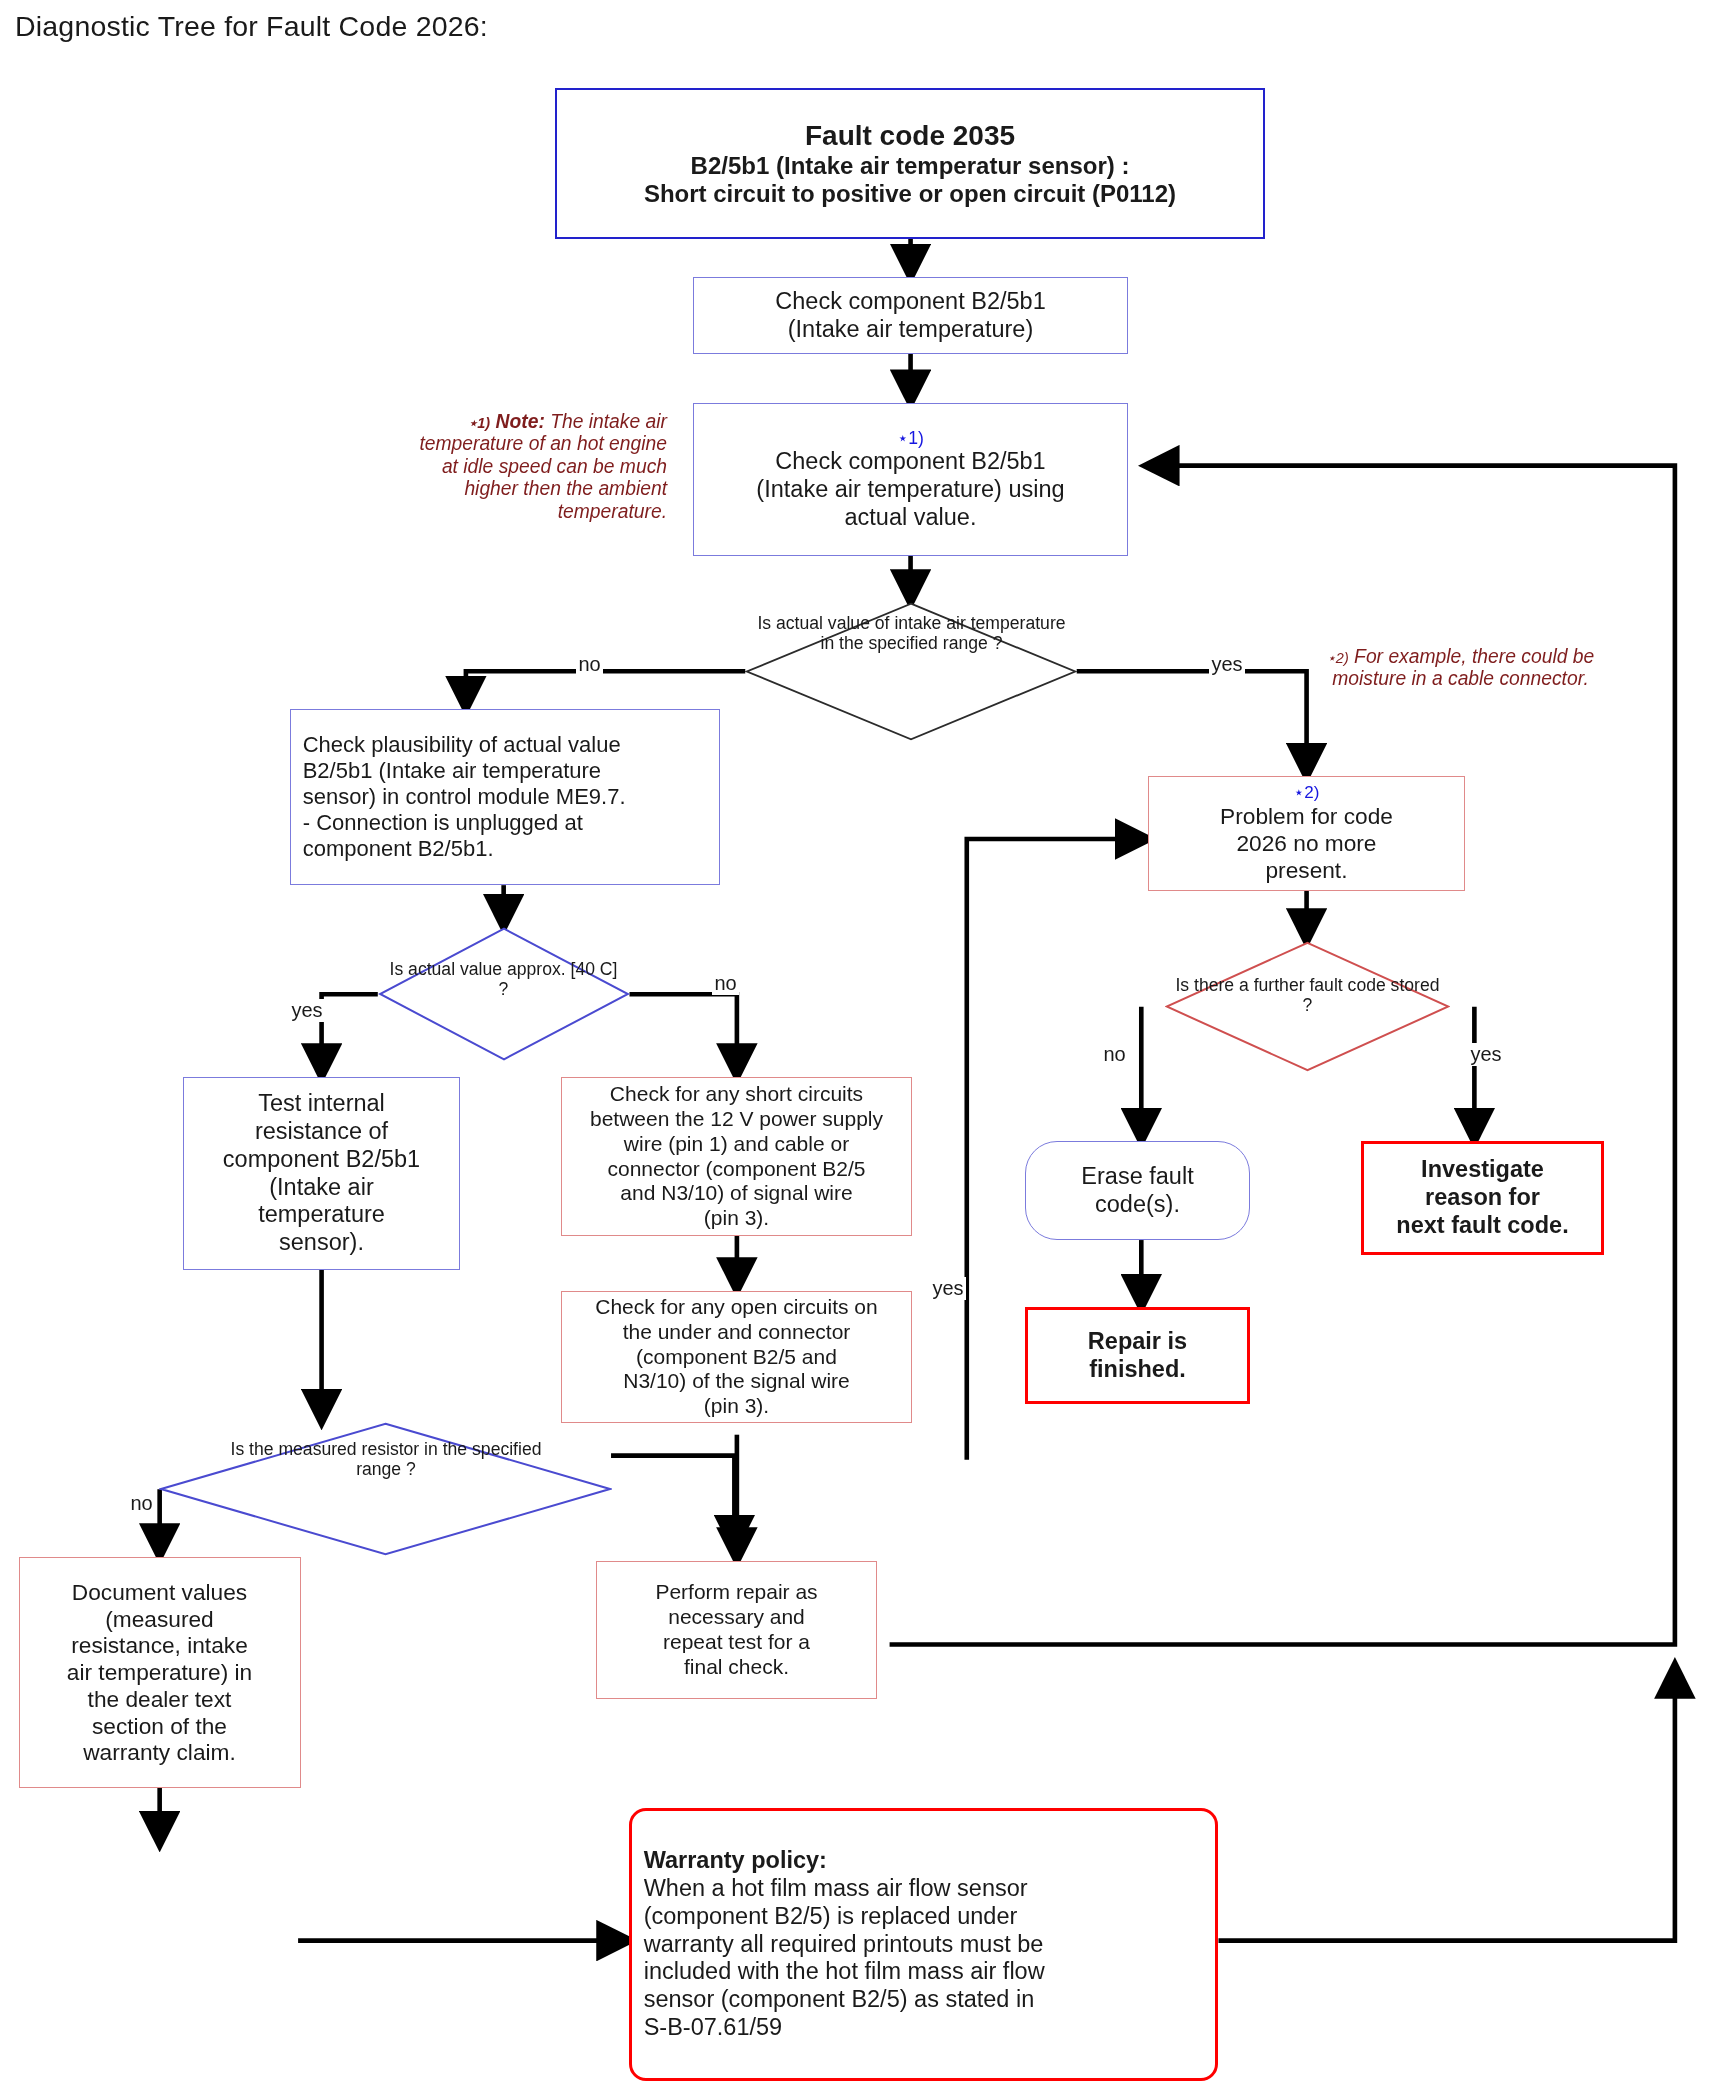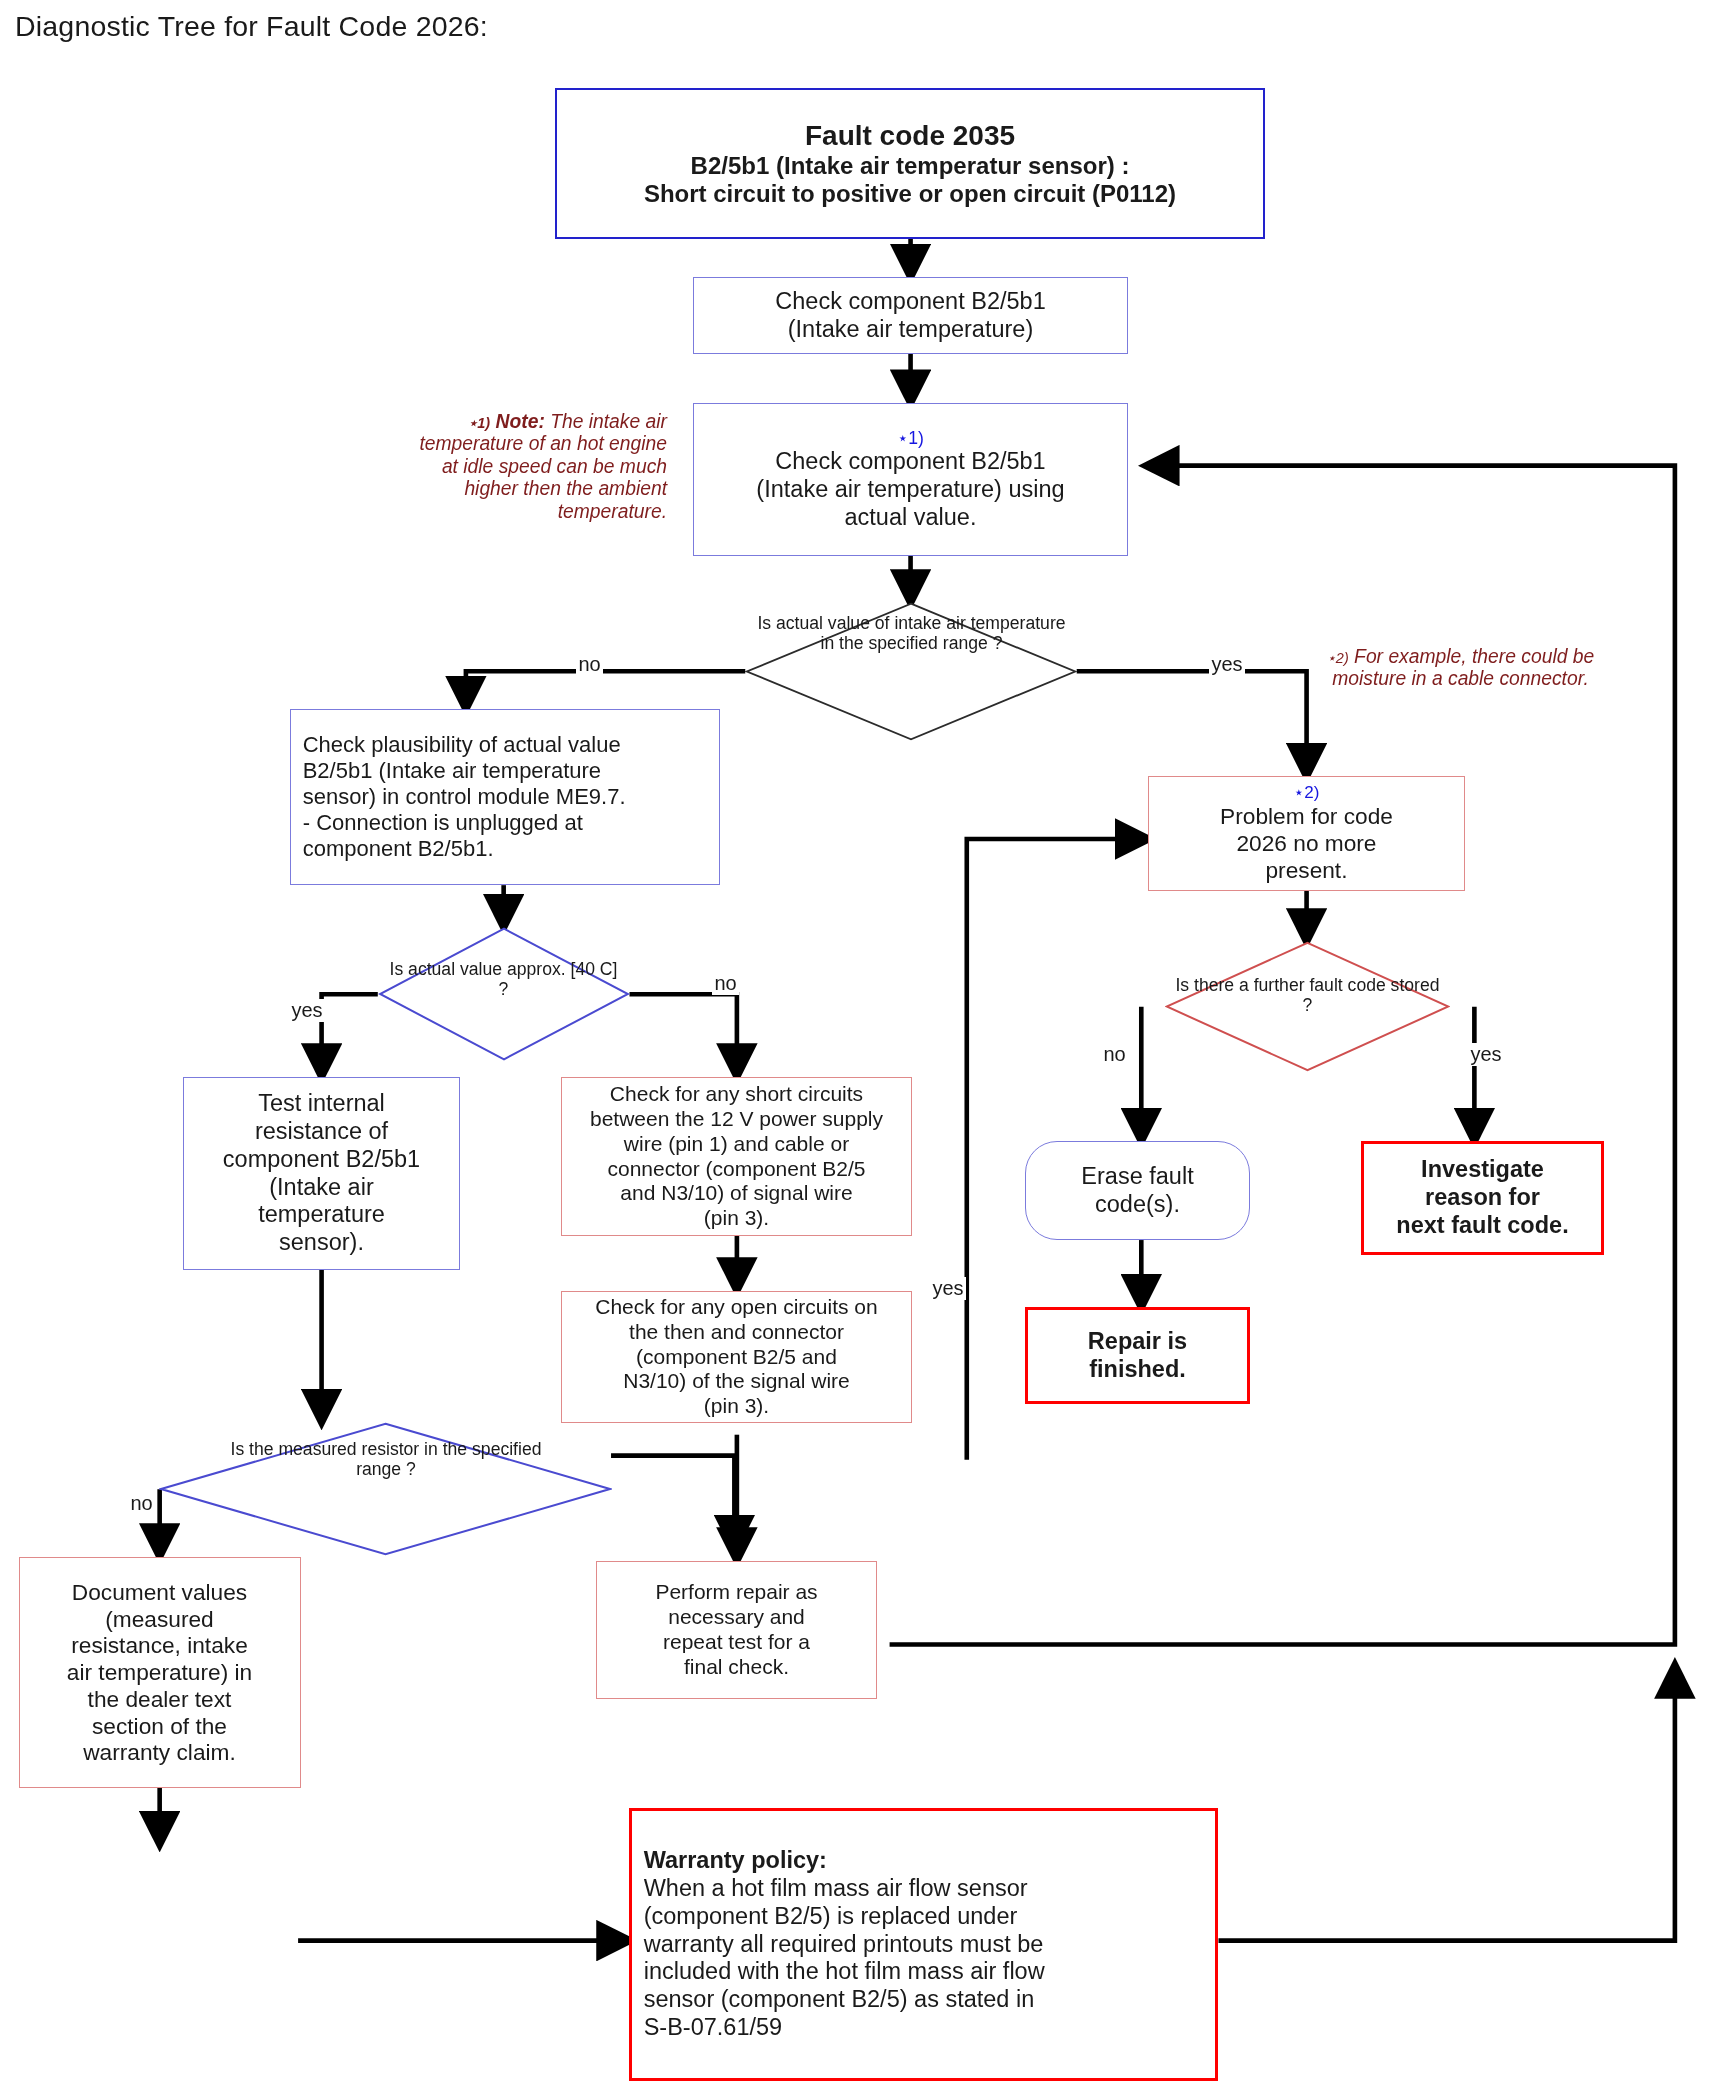"the then and connector" span { text: then -> under }
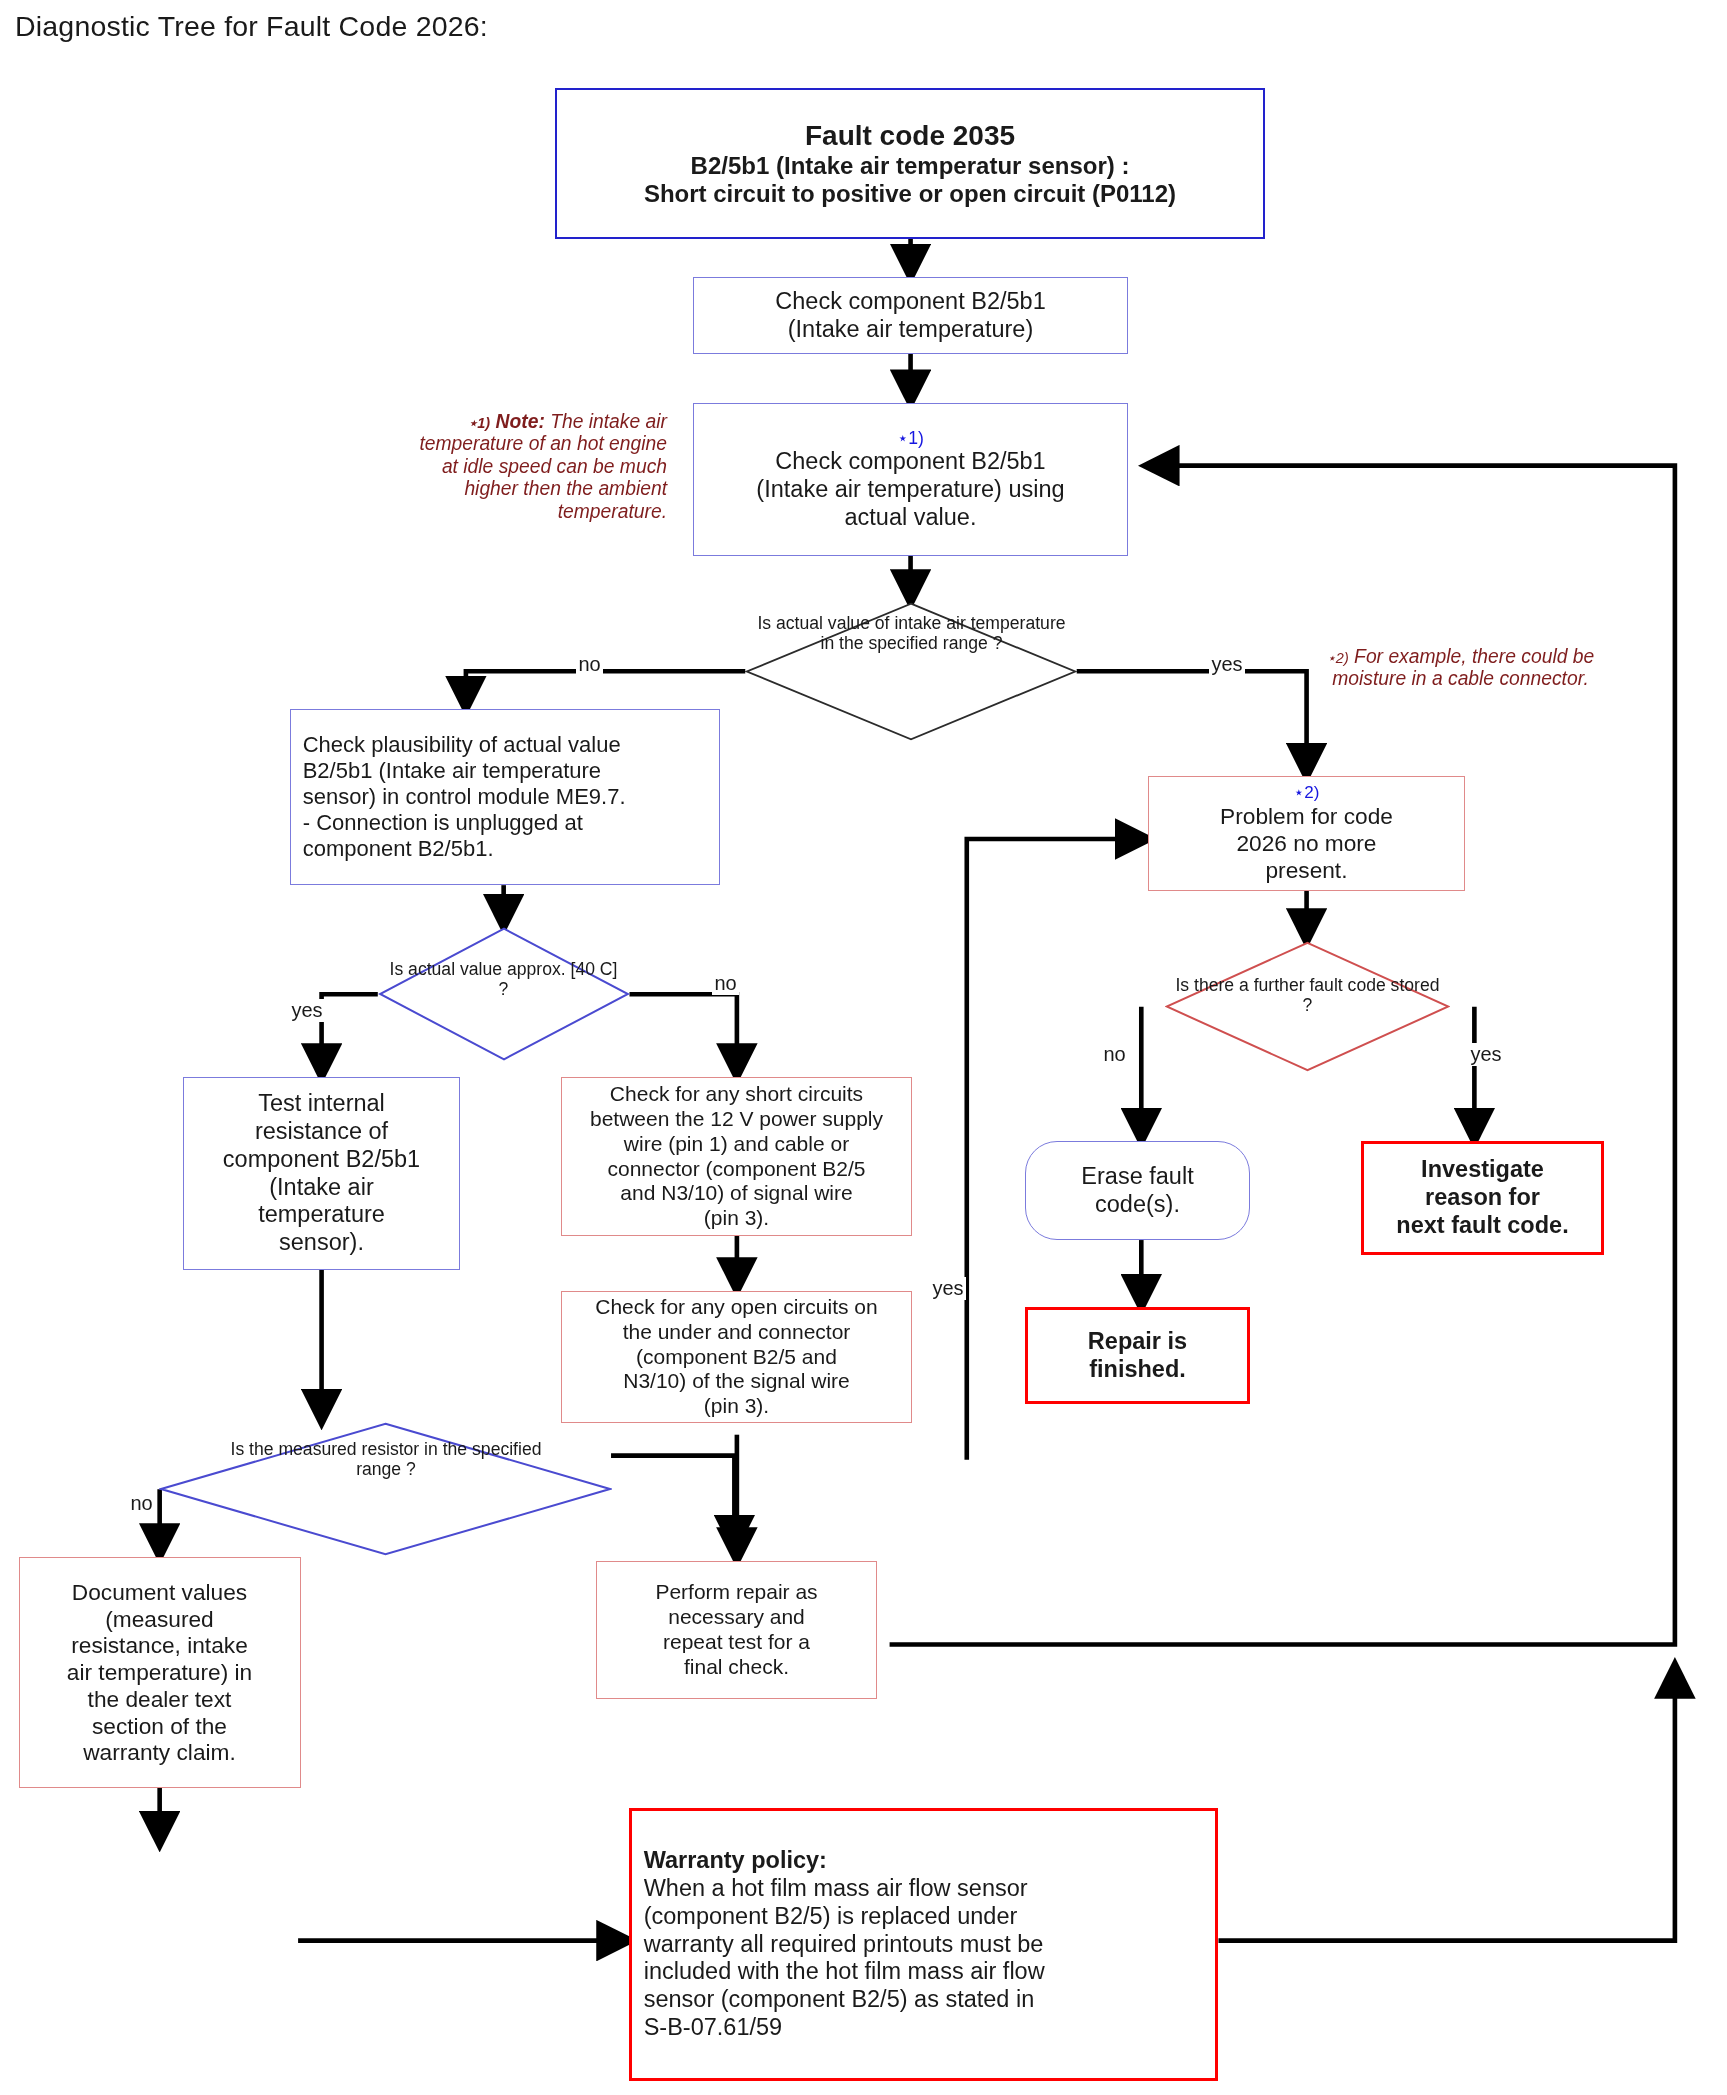"Warranty policy:" div.node { border-radius: none -> 17px }
